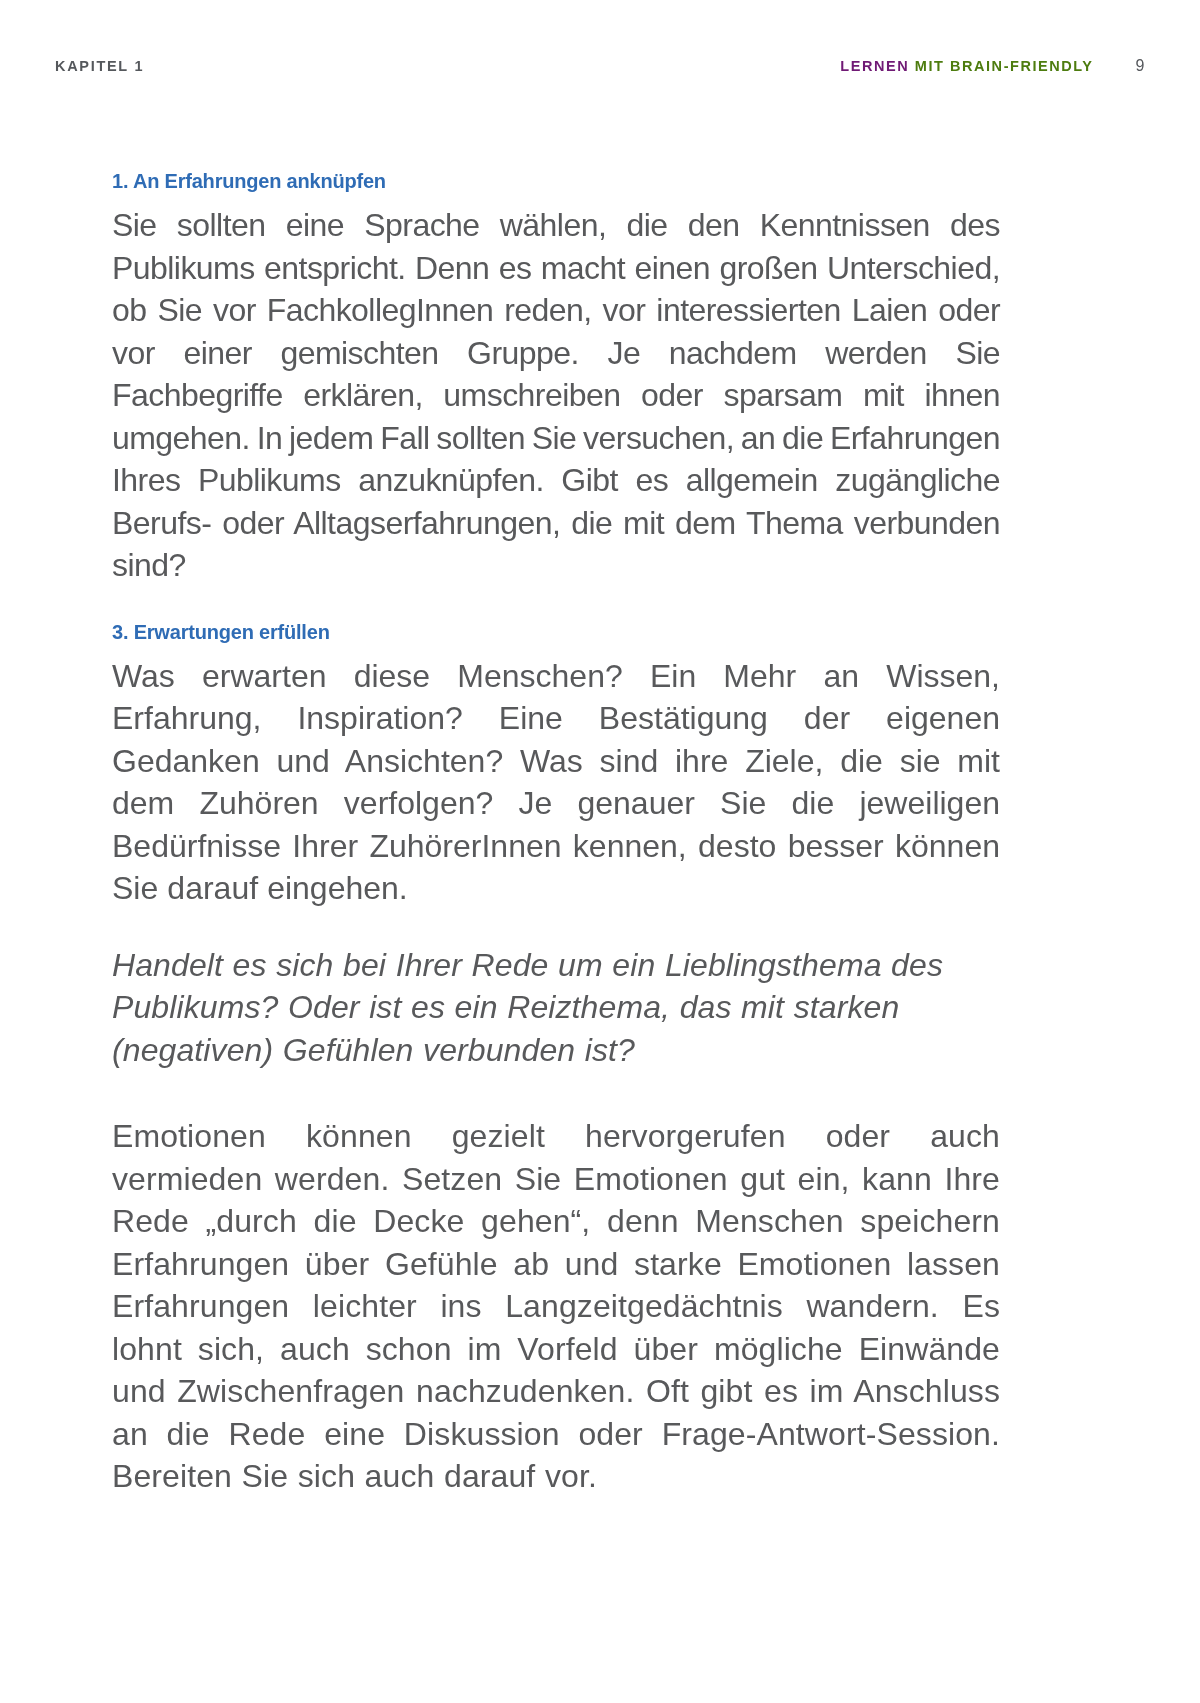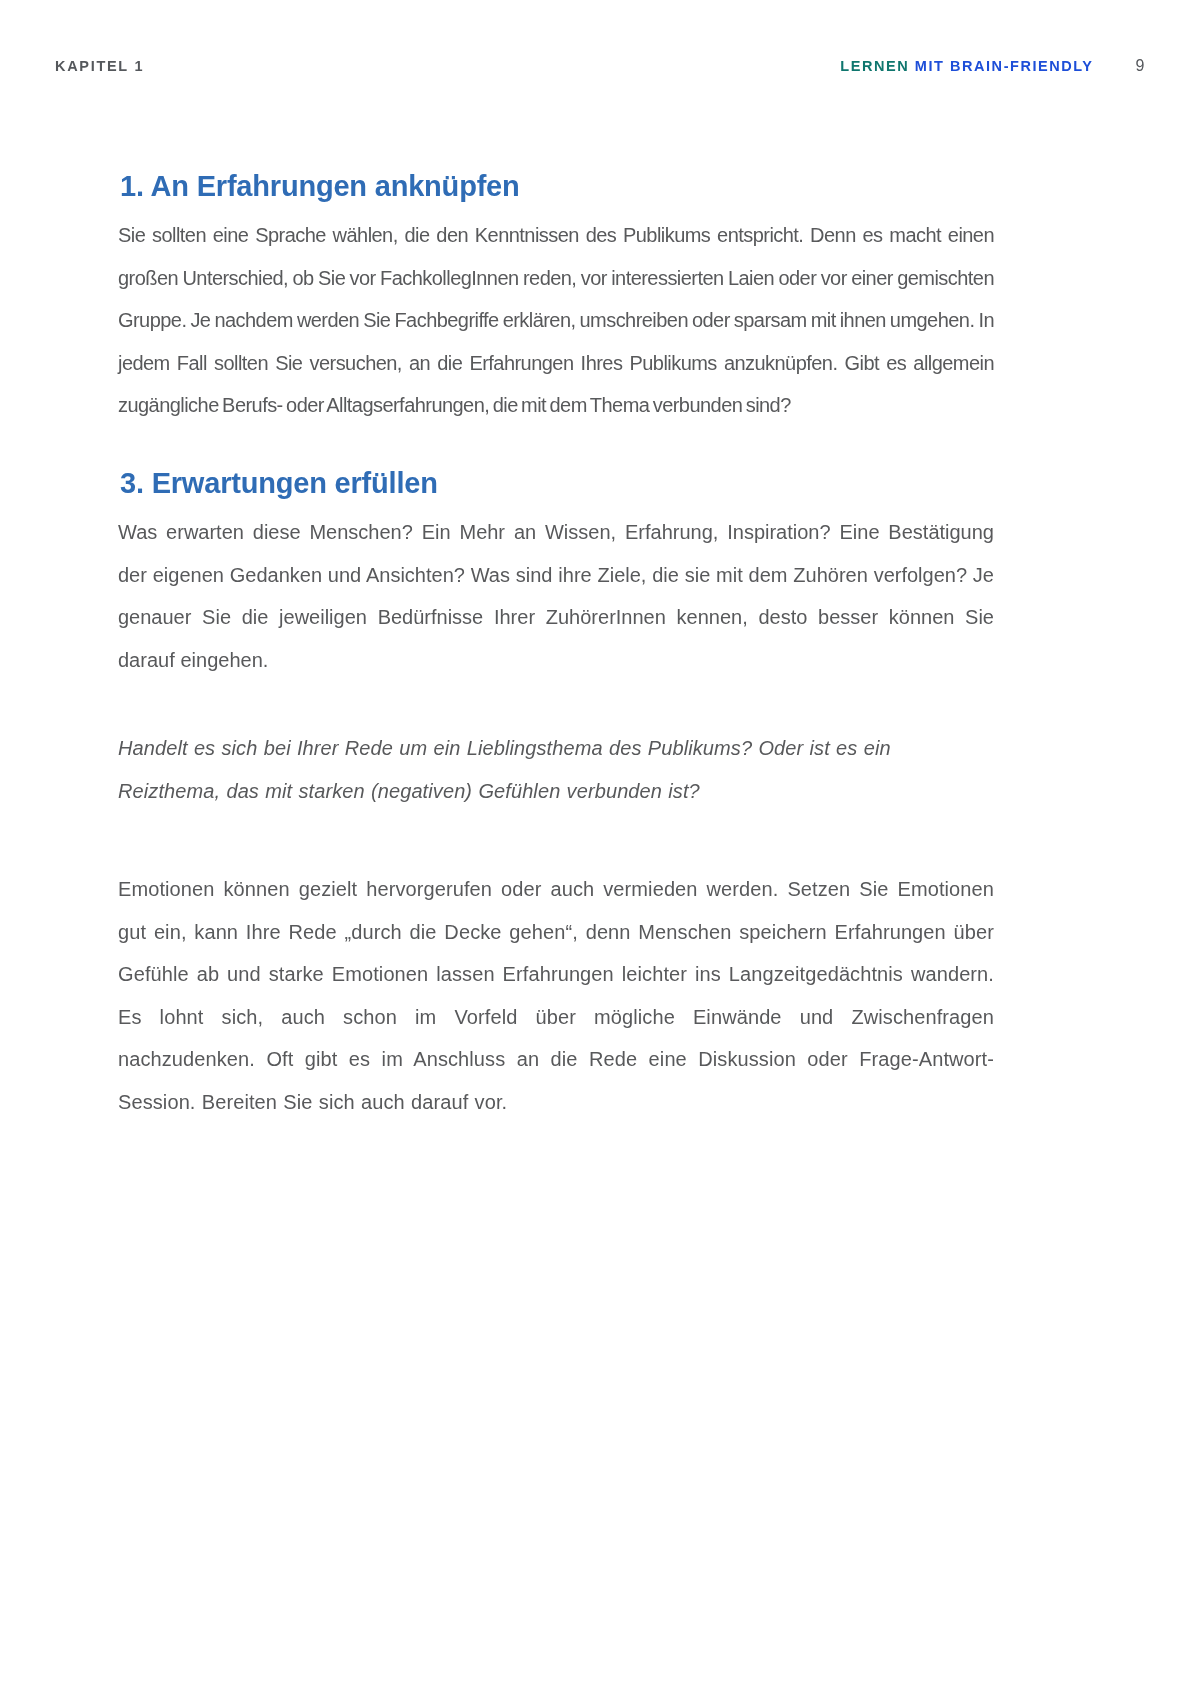"LERNEN" .brand-accent { color: #0f766e -> #701a75 }
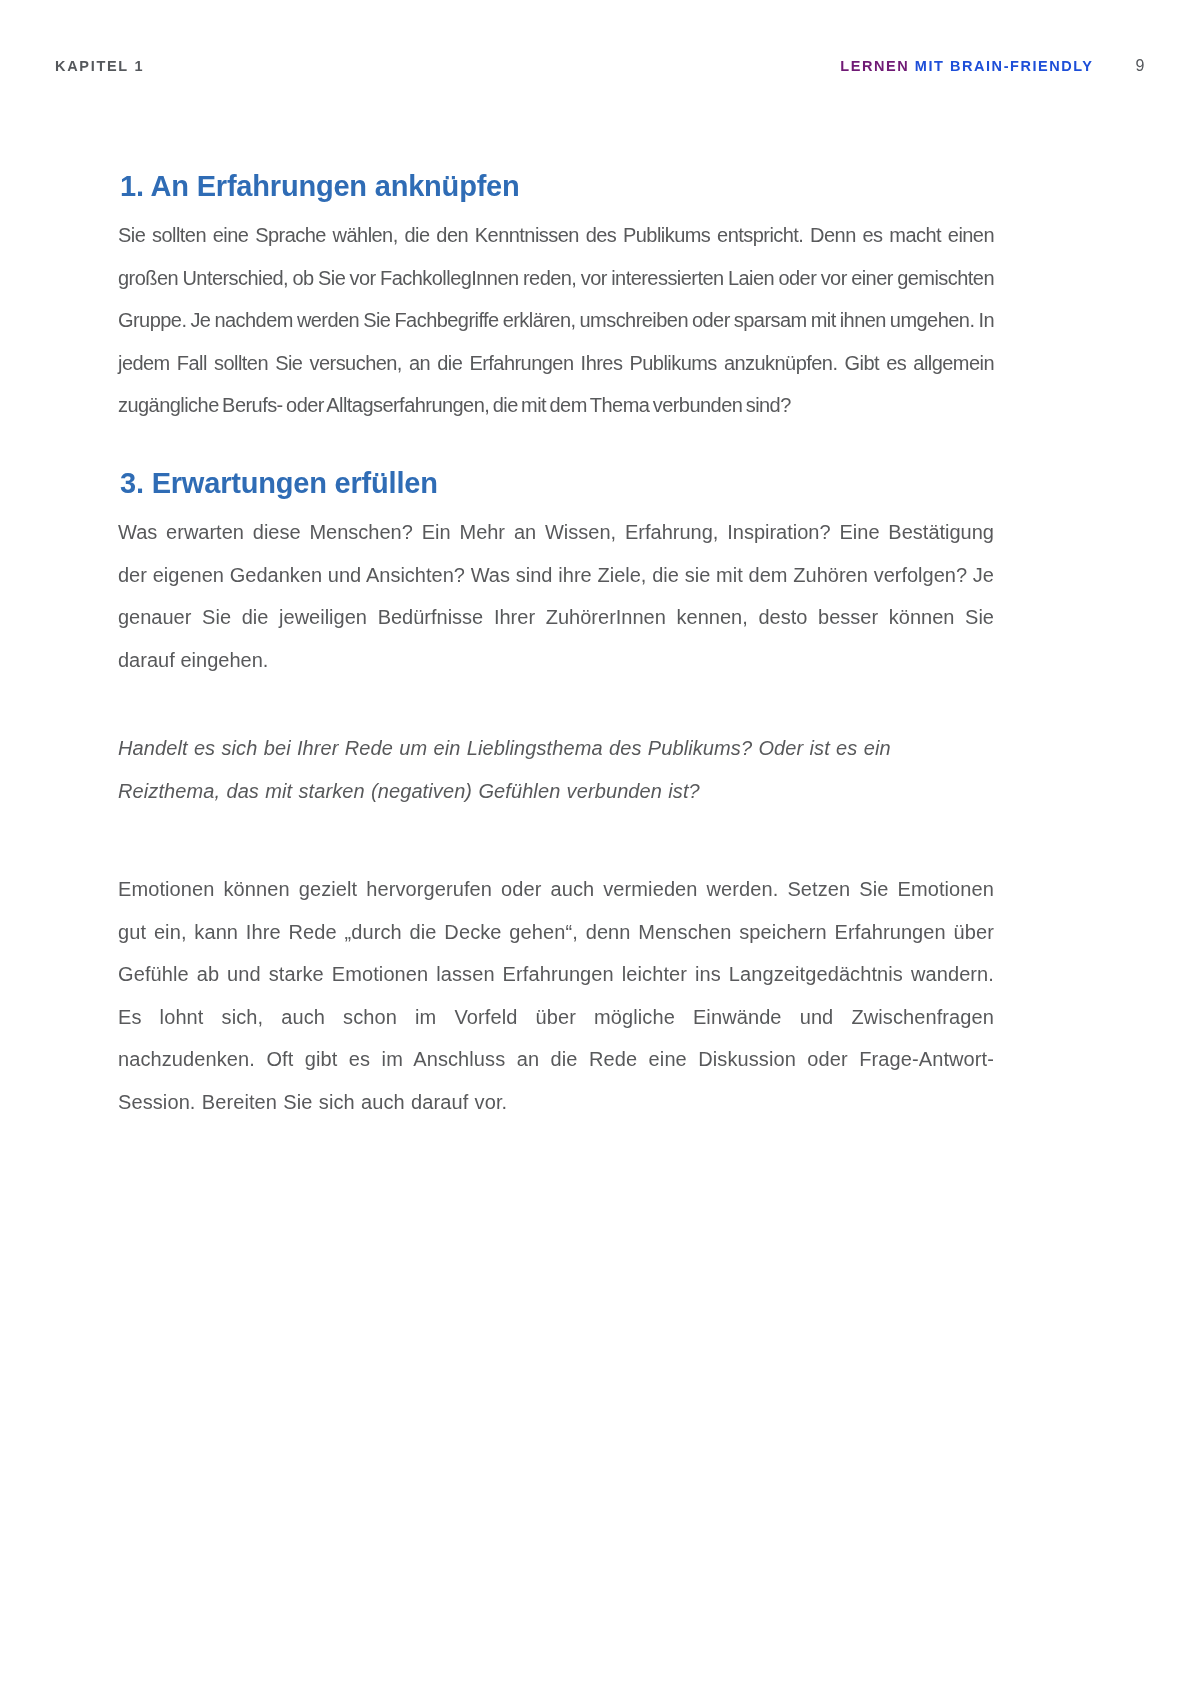"MIT BRAIN-FRIENDLY" .brand-main { color: #1d4ed8 -> #4d7c0f }
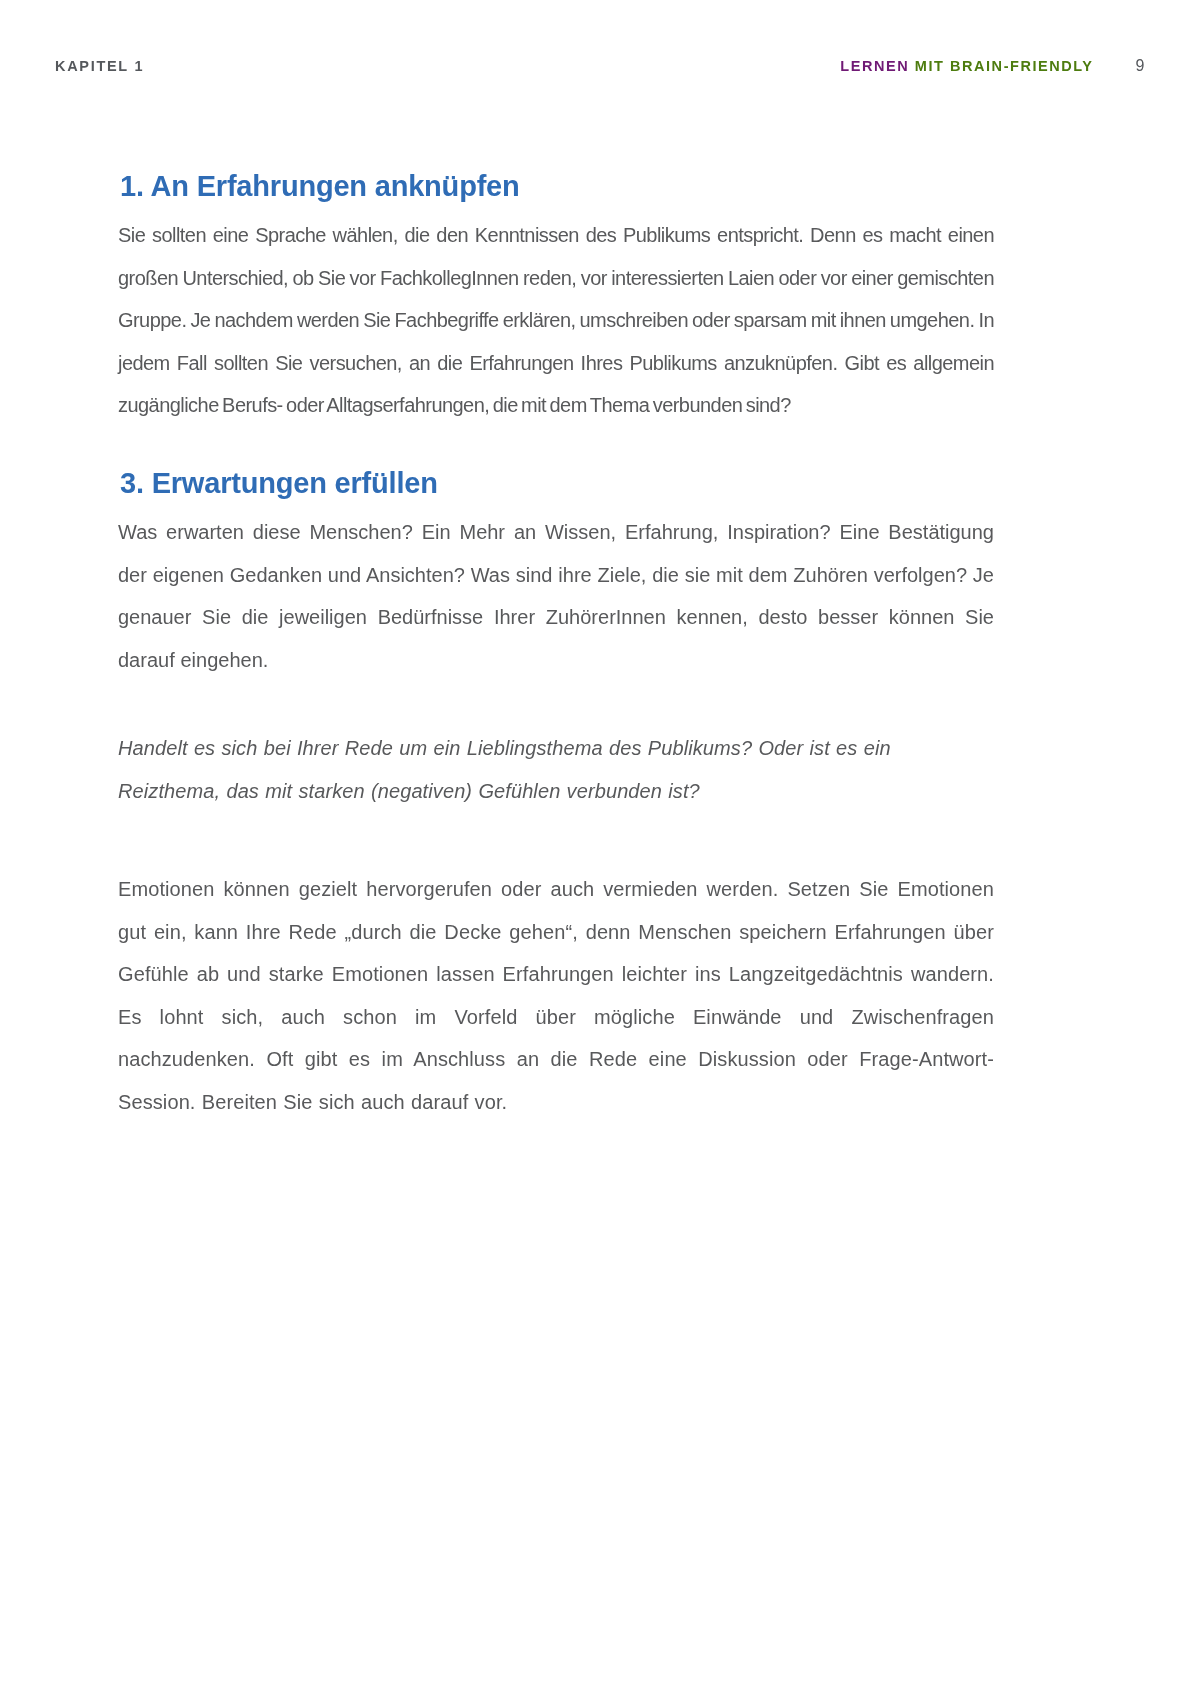"1. An Erfahrungen anknüpfen" h2.section-heading { font-size: 29px -> 20px; margin: 0 0 11px 8px -> 0 0 11px 0 }
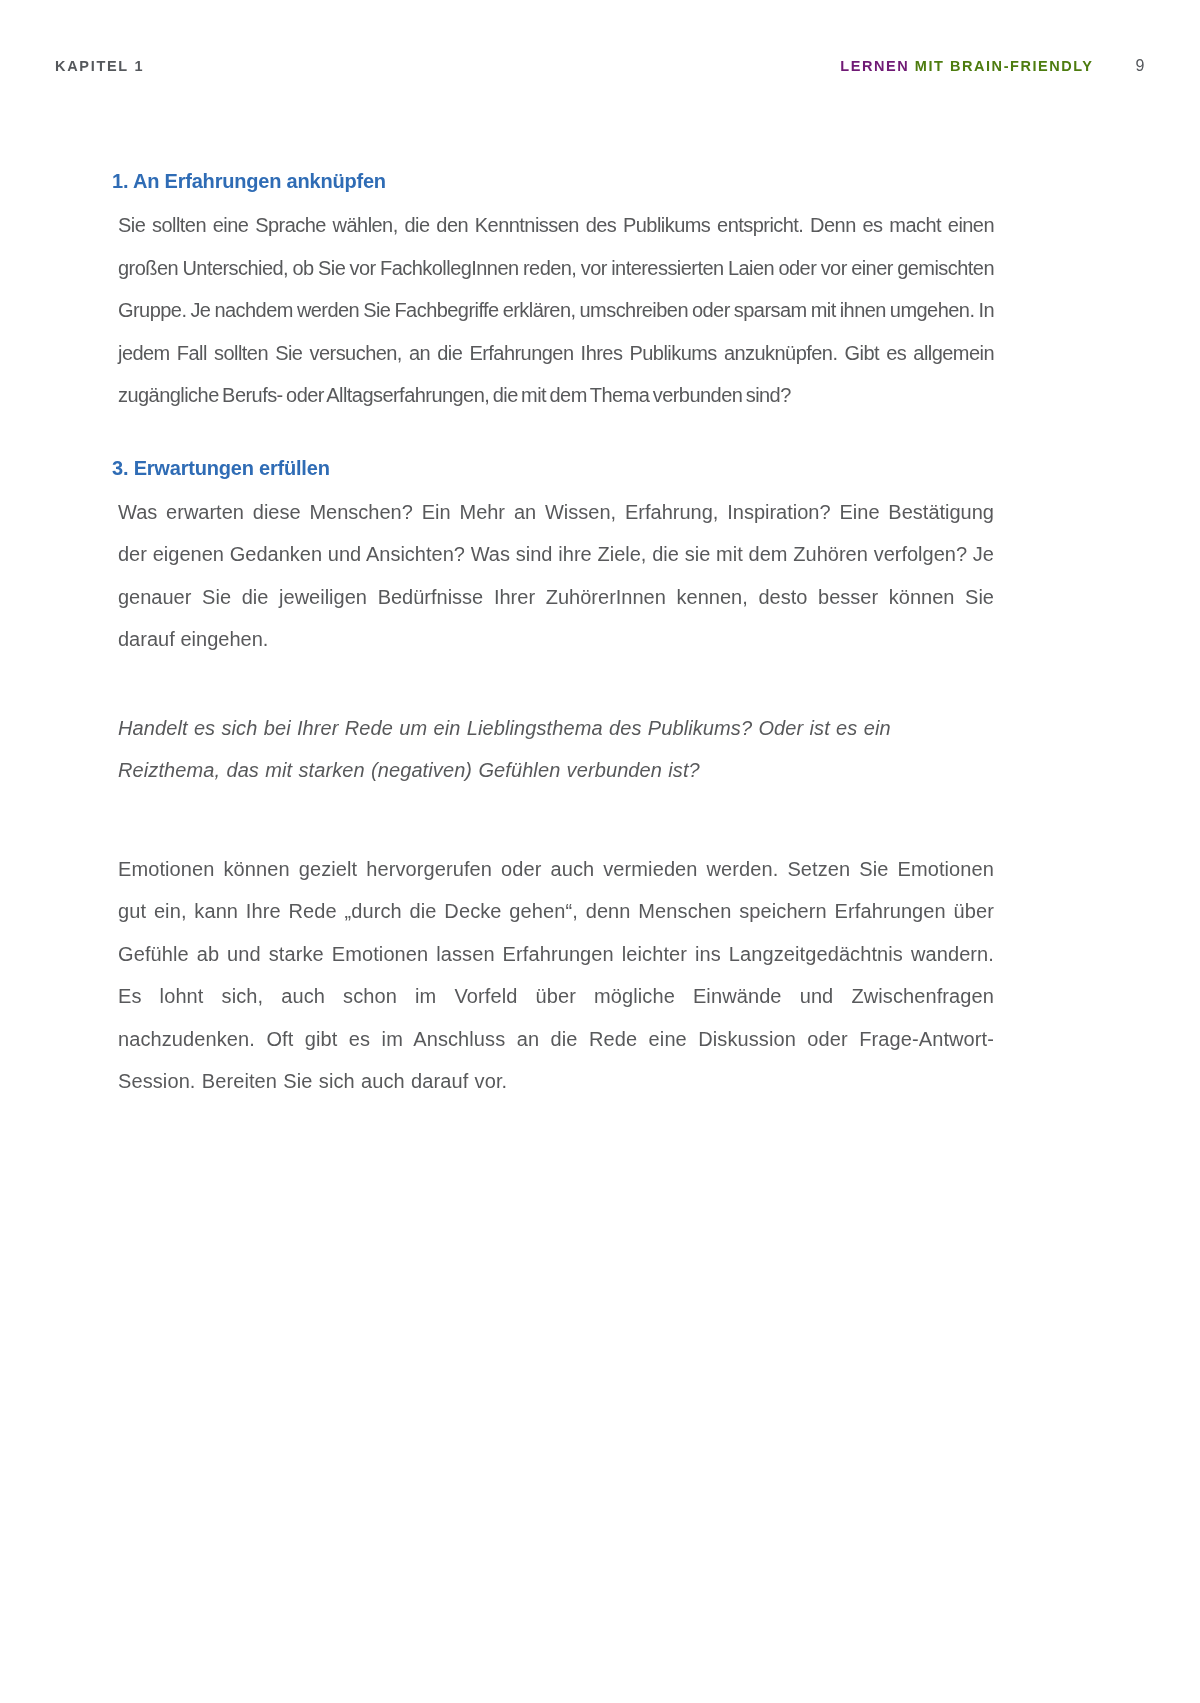"Sie sollten eine Sprache wählen," p.body-text { font-size: 20px -> 32px; margin: 6px -> 0 }
